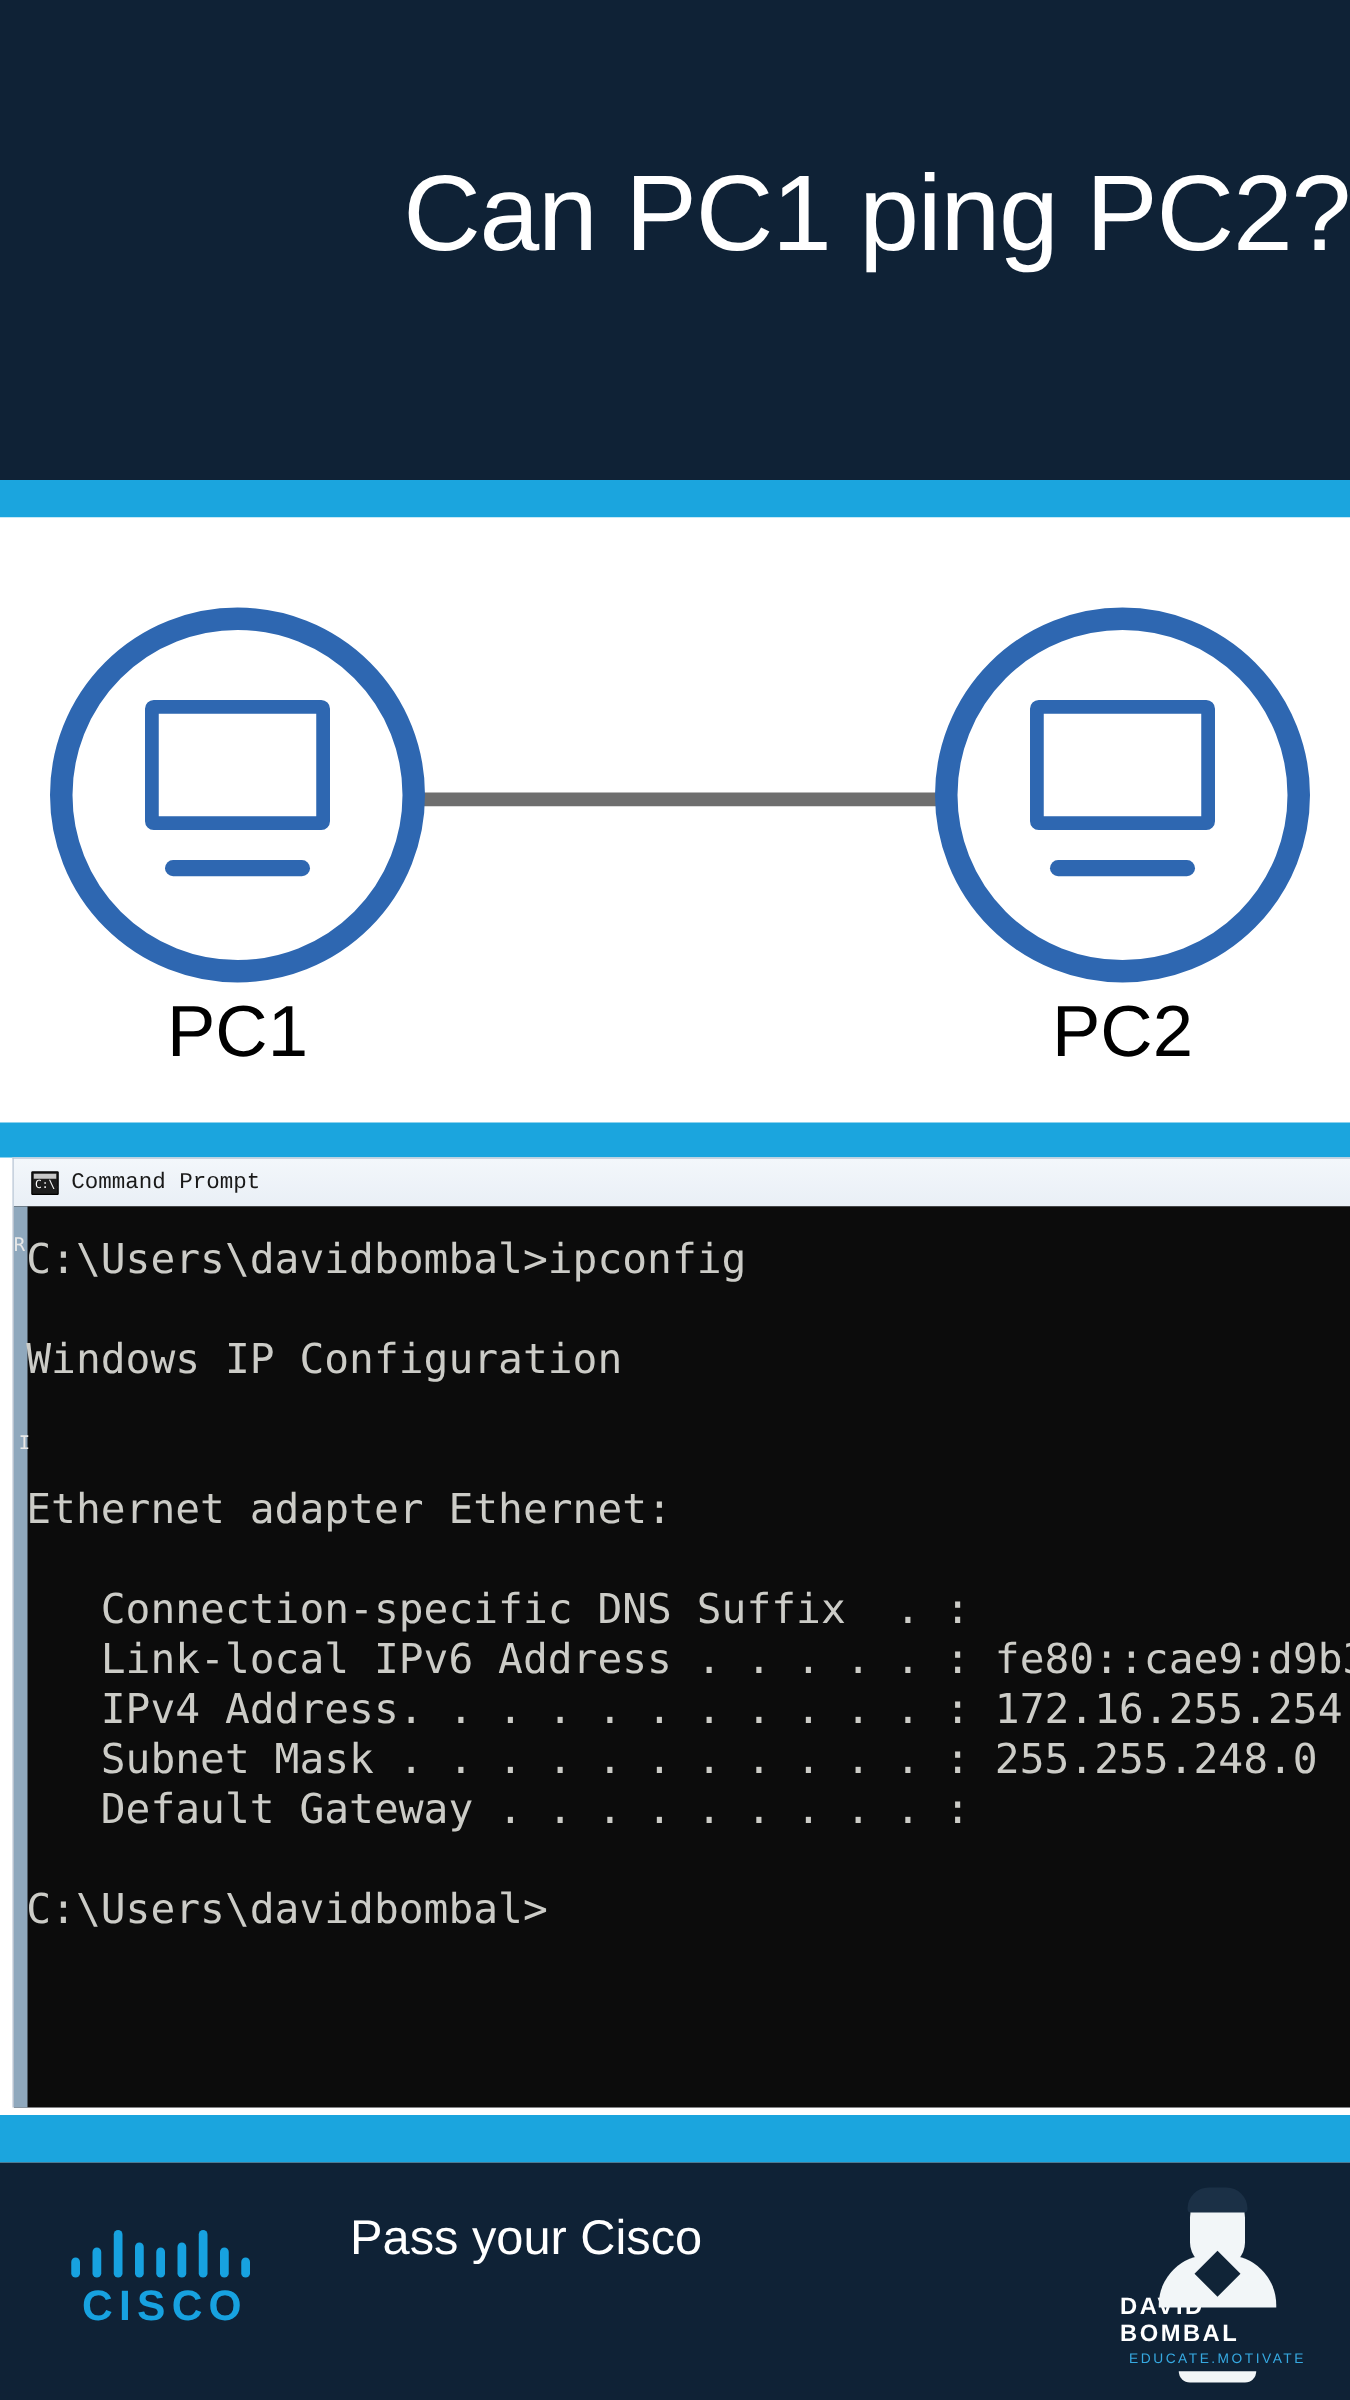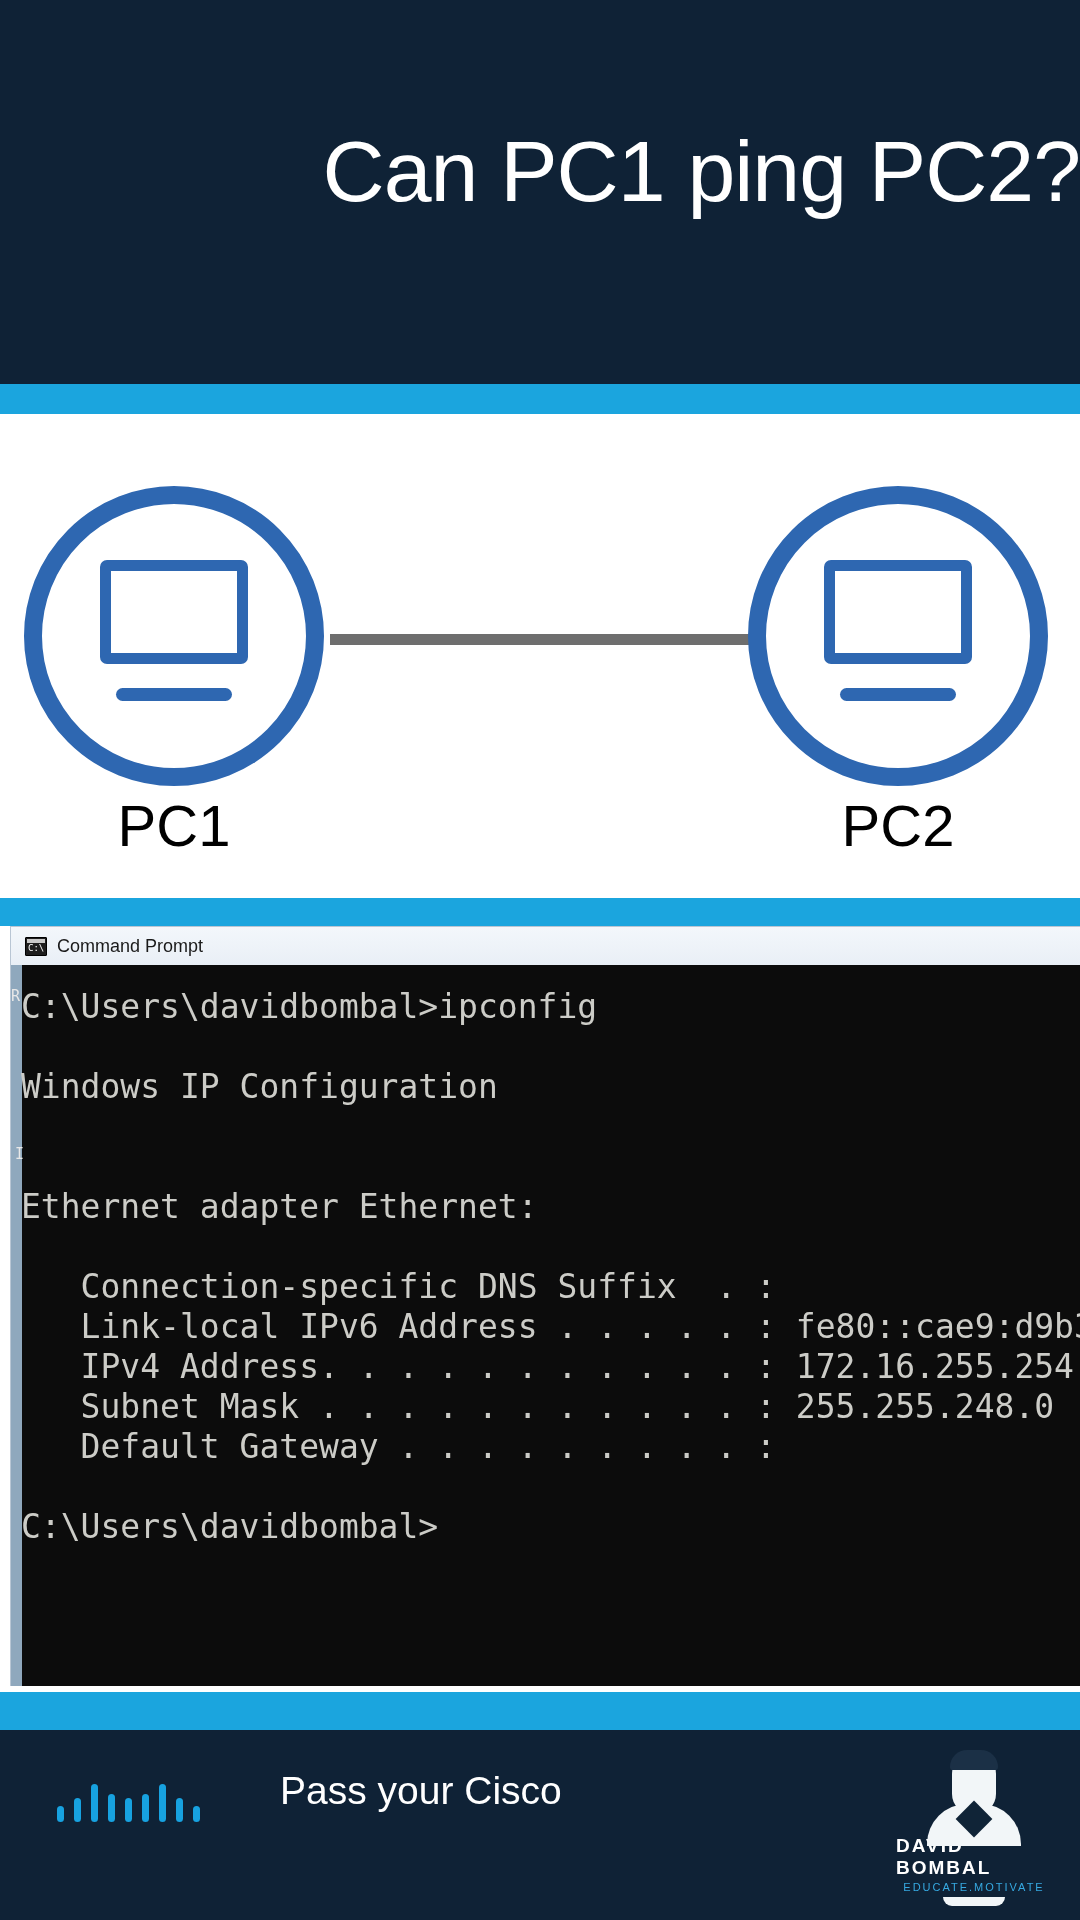"PC1" .node.left { left: 24px -> 40px }
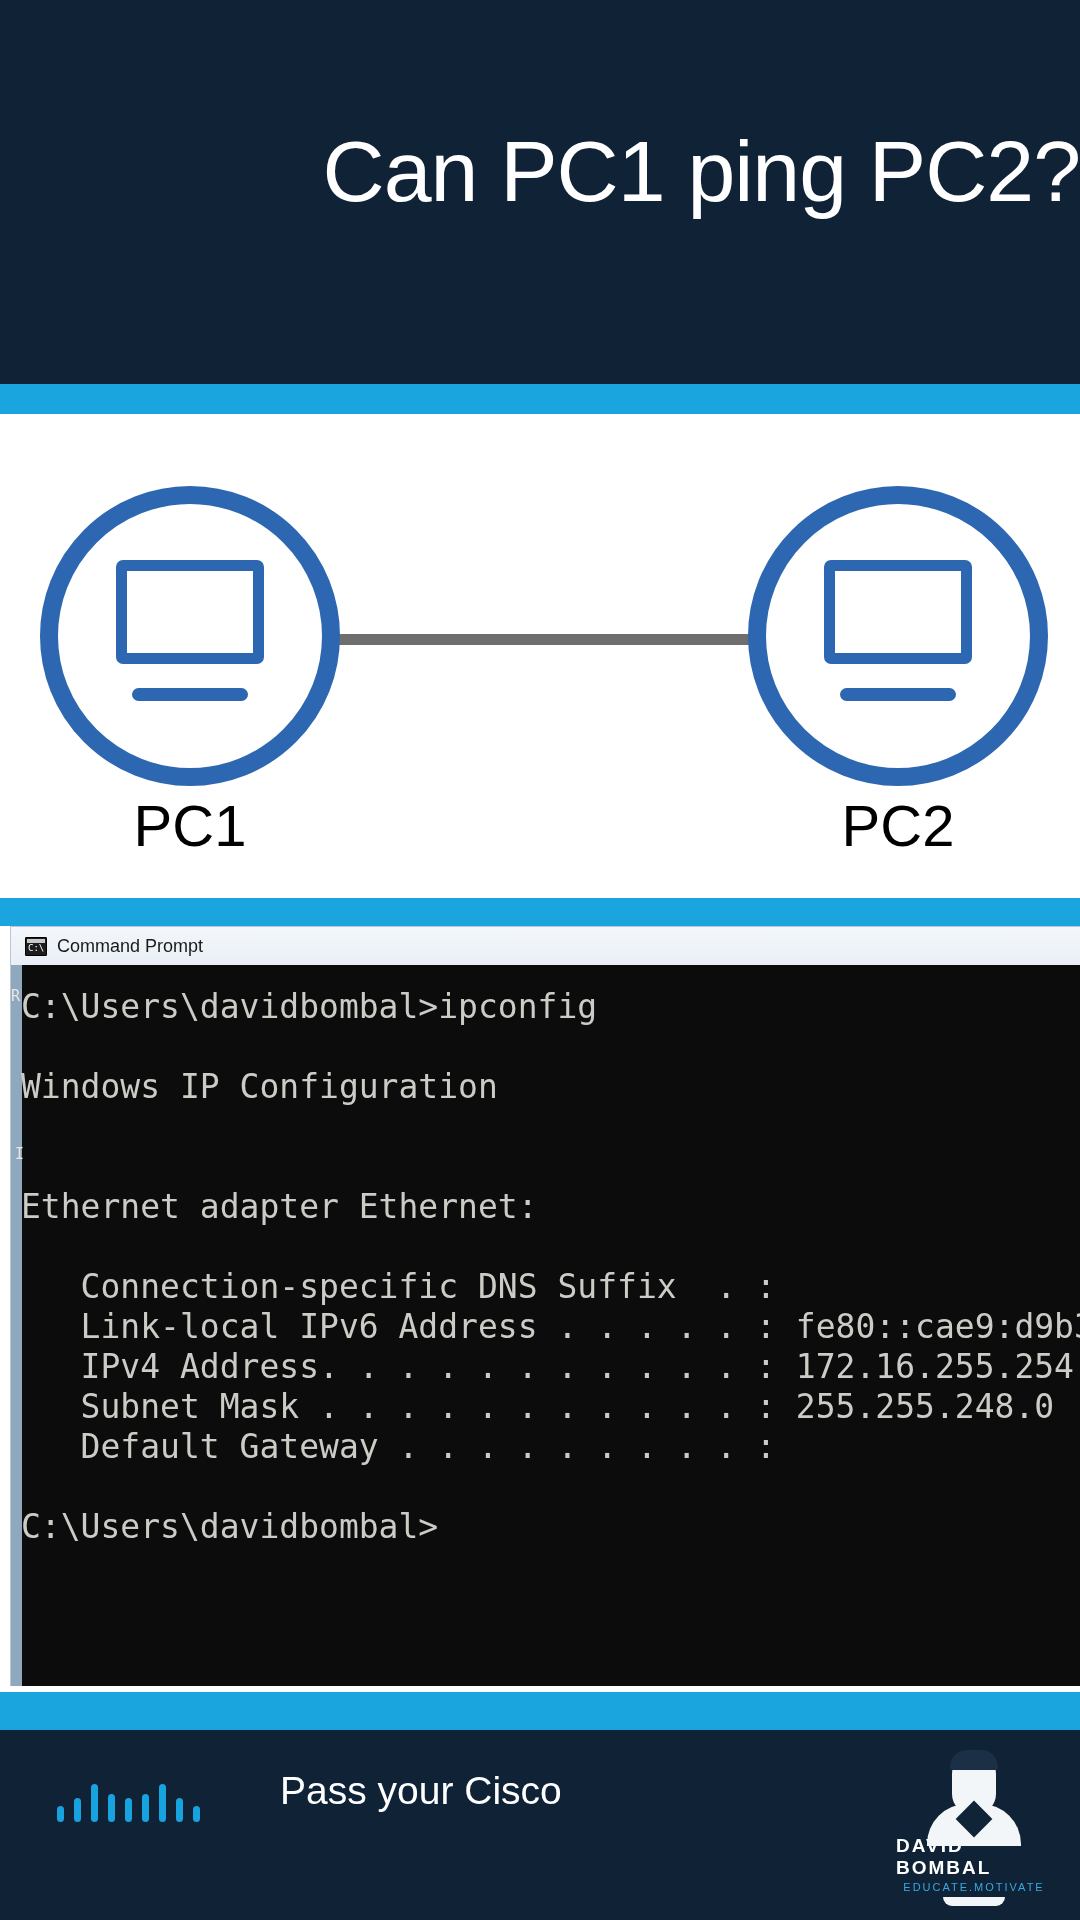"Command Prompt" .term-title-text { font-family: Liberation Sans, sans-serif -> Liberation Mono, monospace }
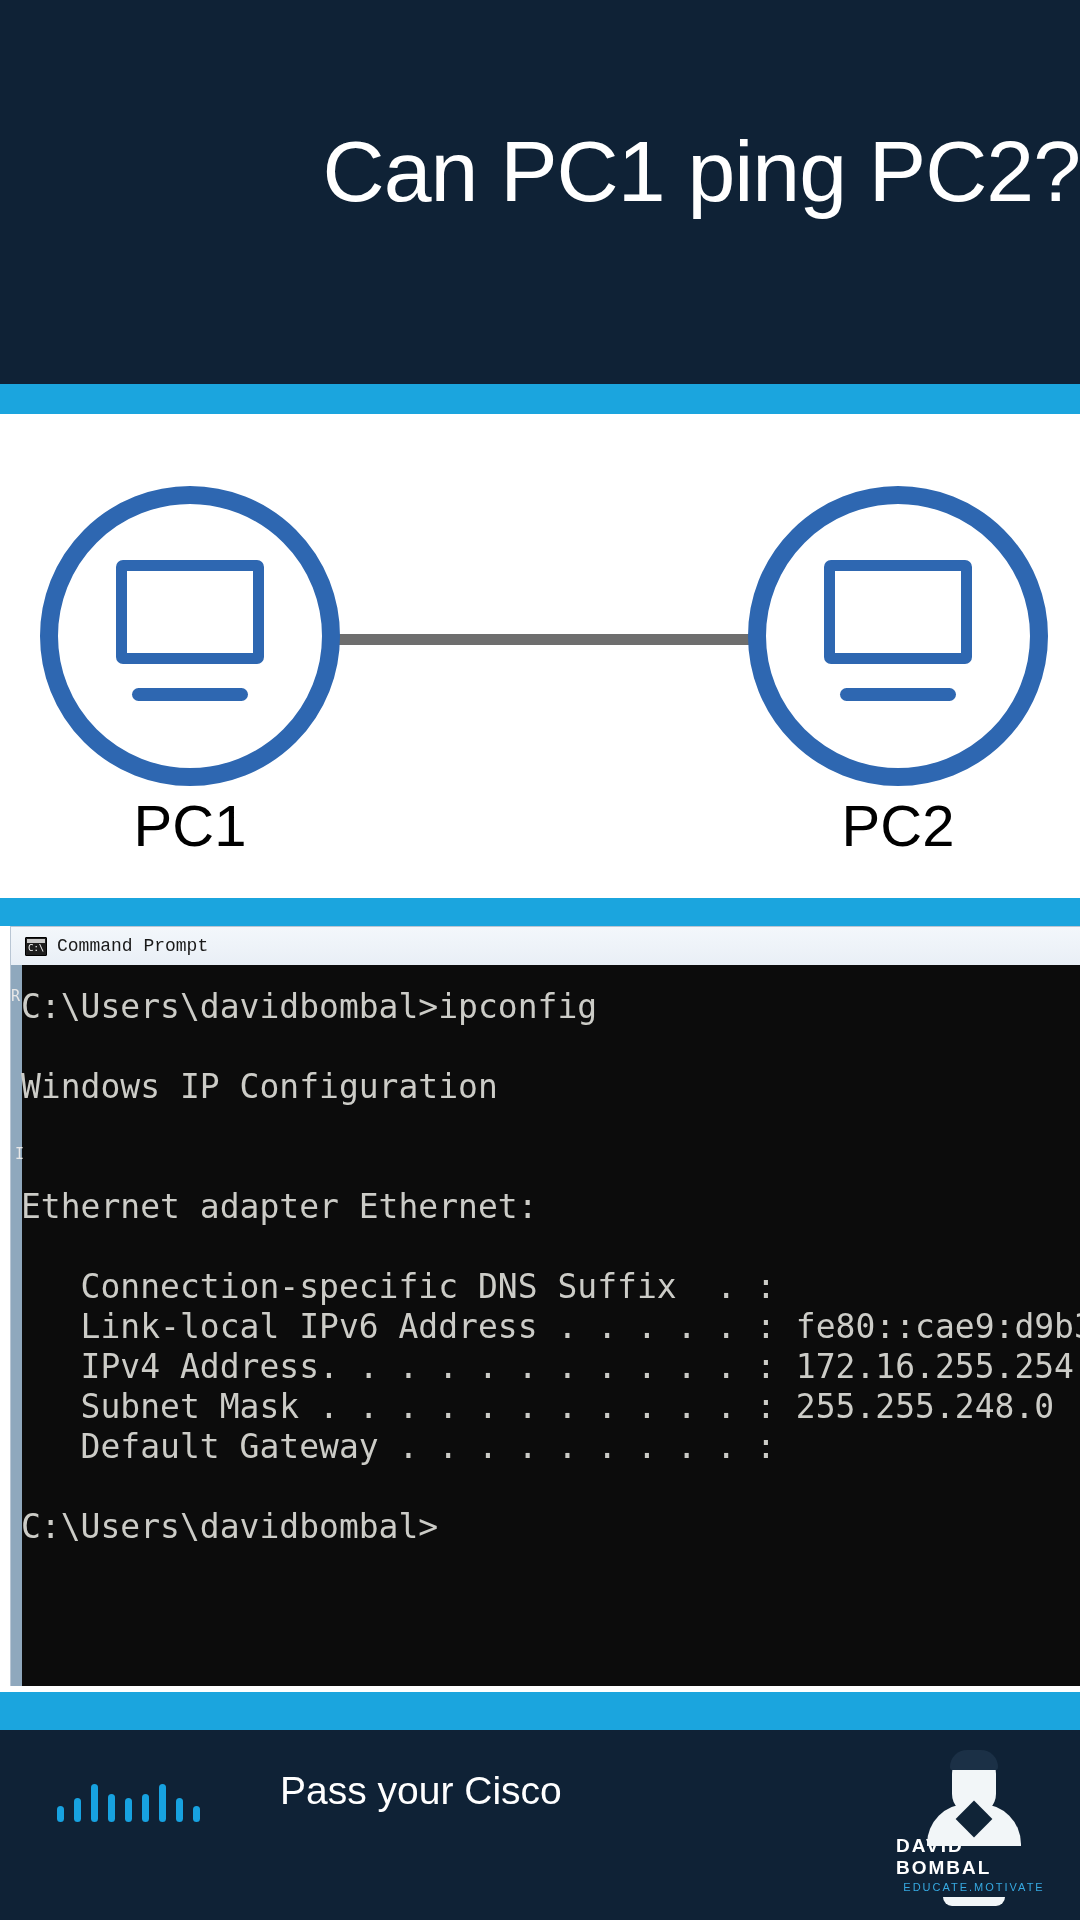"CISCO" div.cisco-word { html: none -> <div>CISCO</div> }
